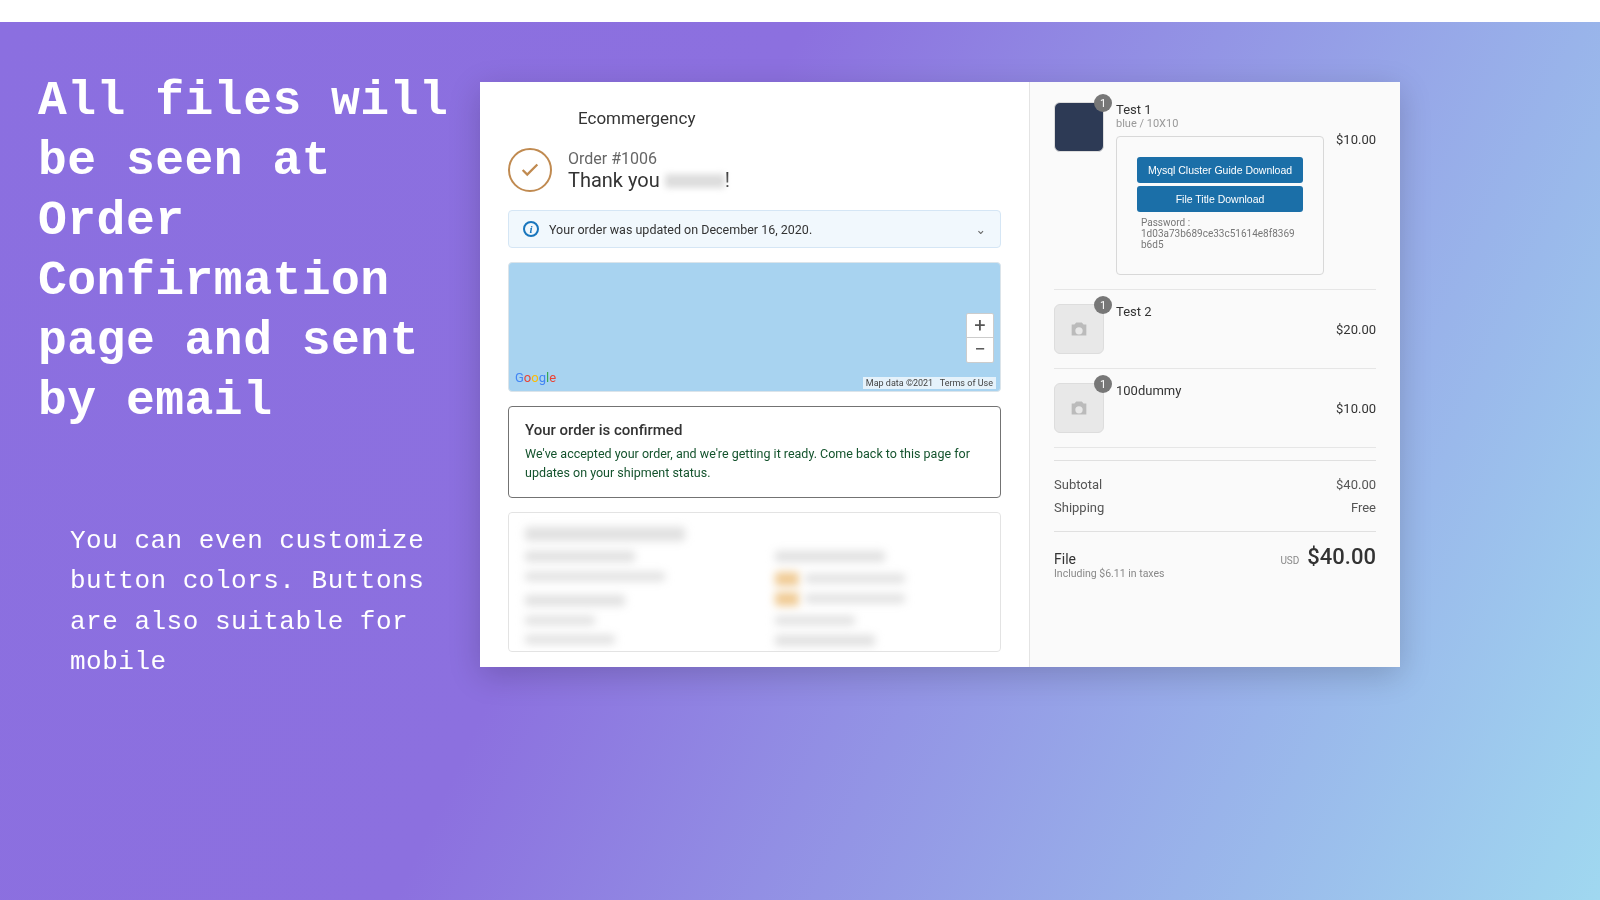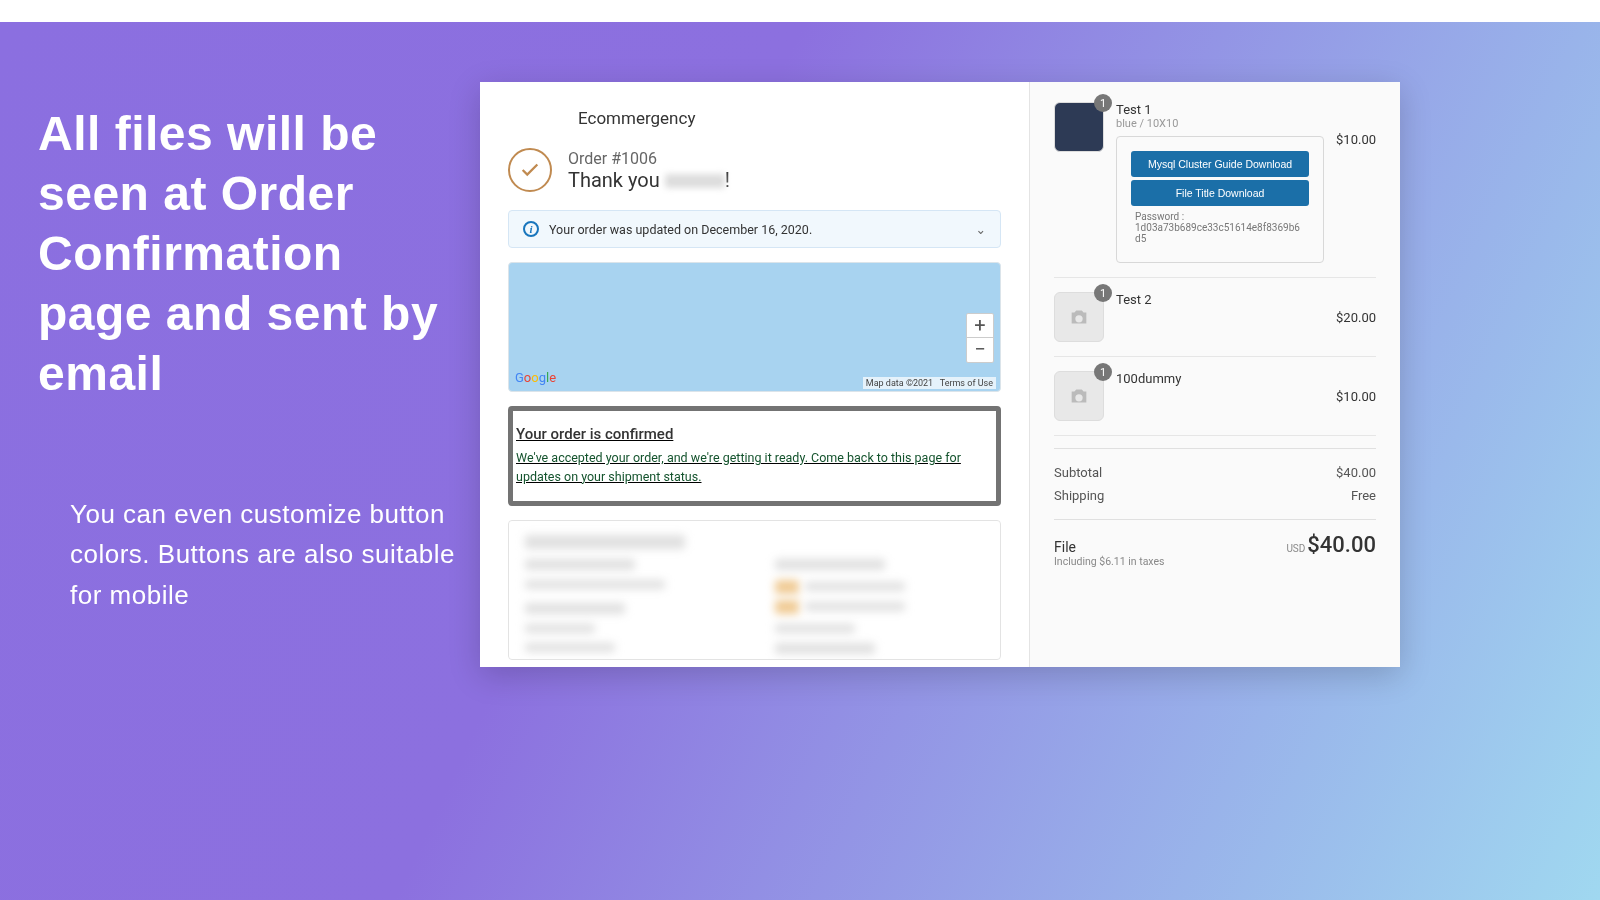"All files will be seen" .promo-text { font-family: Liberation Sans, sans-serif -> Liberation Mono, monospace; top: 82px -> 49px }
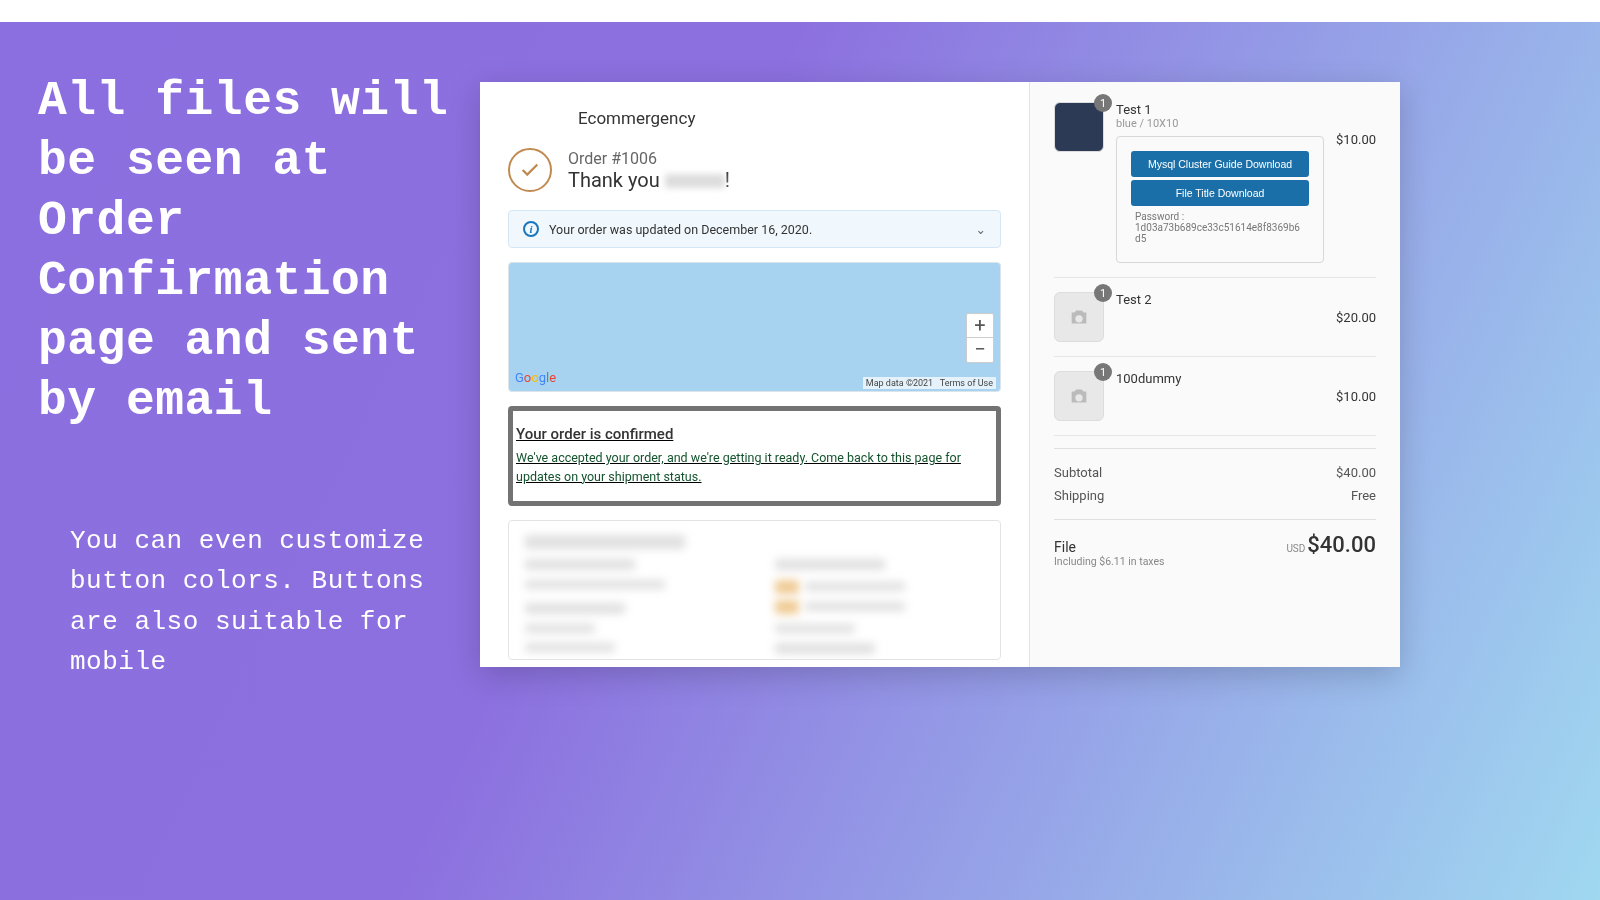"Mysql Cluster Guide Download" .dl-card { padding: 14px -> 20px }
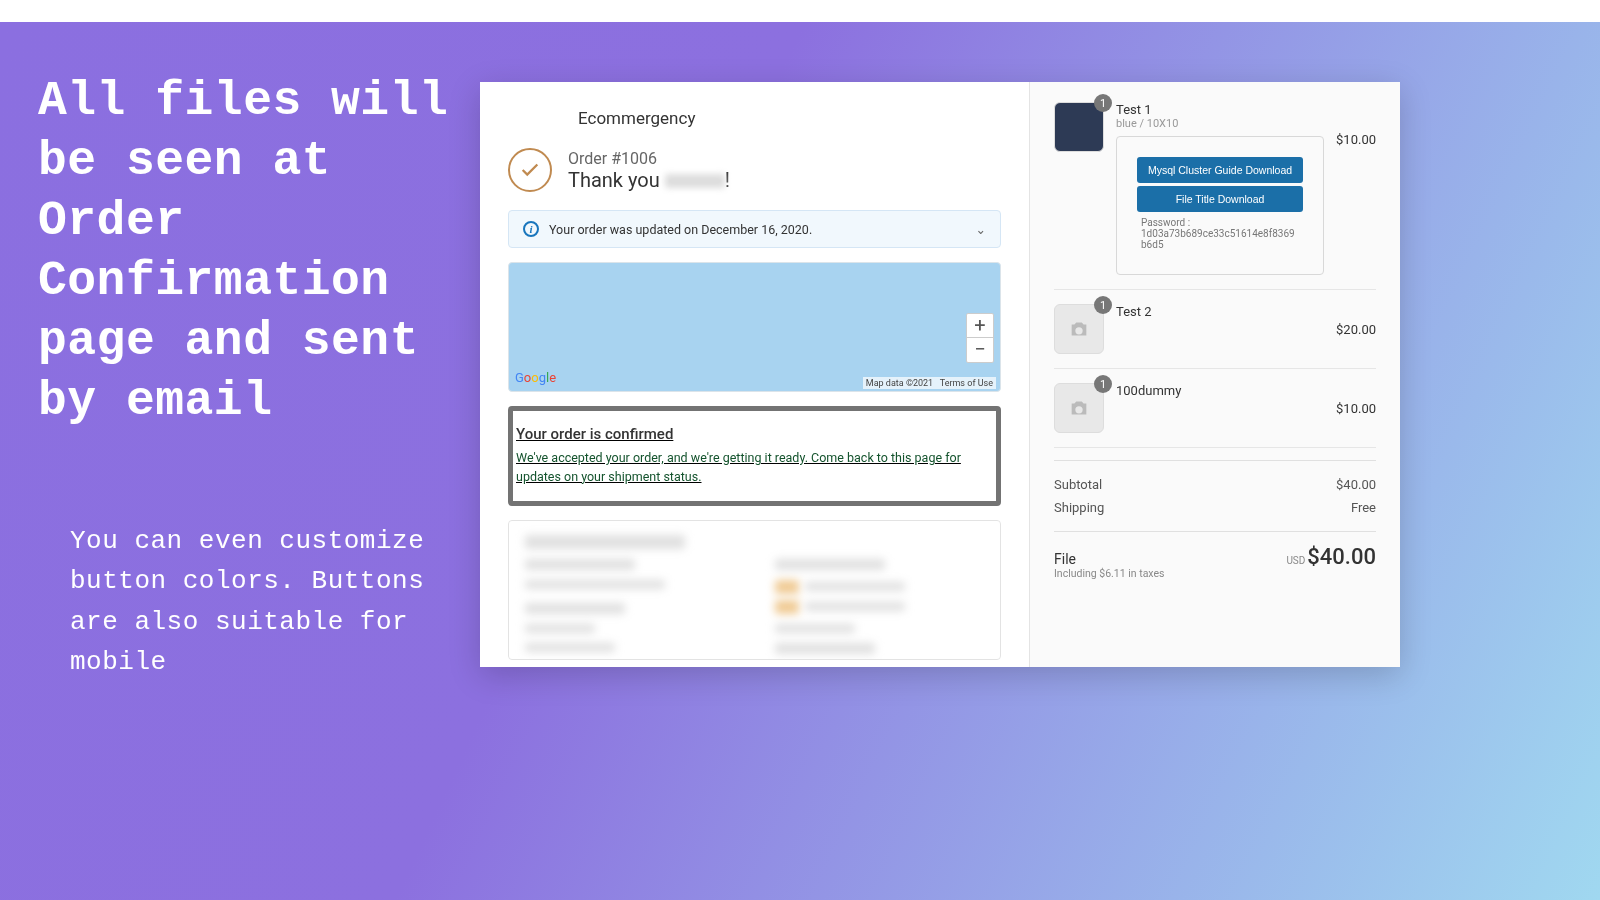"Your order is confirmed" .confirm-box { border: 5px solid #737373 -> 1px solid #737373; padding: 14px 3px -> 14px 16px; text-decoration: underline -> none }
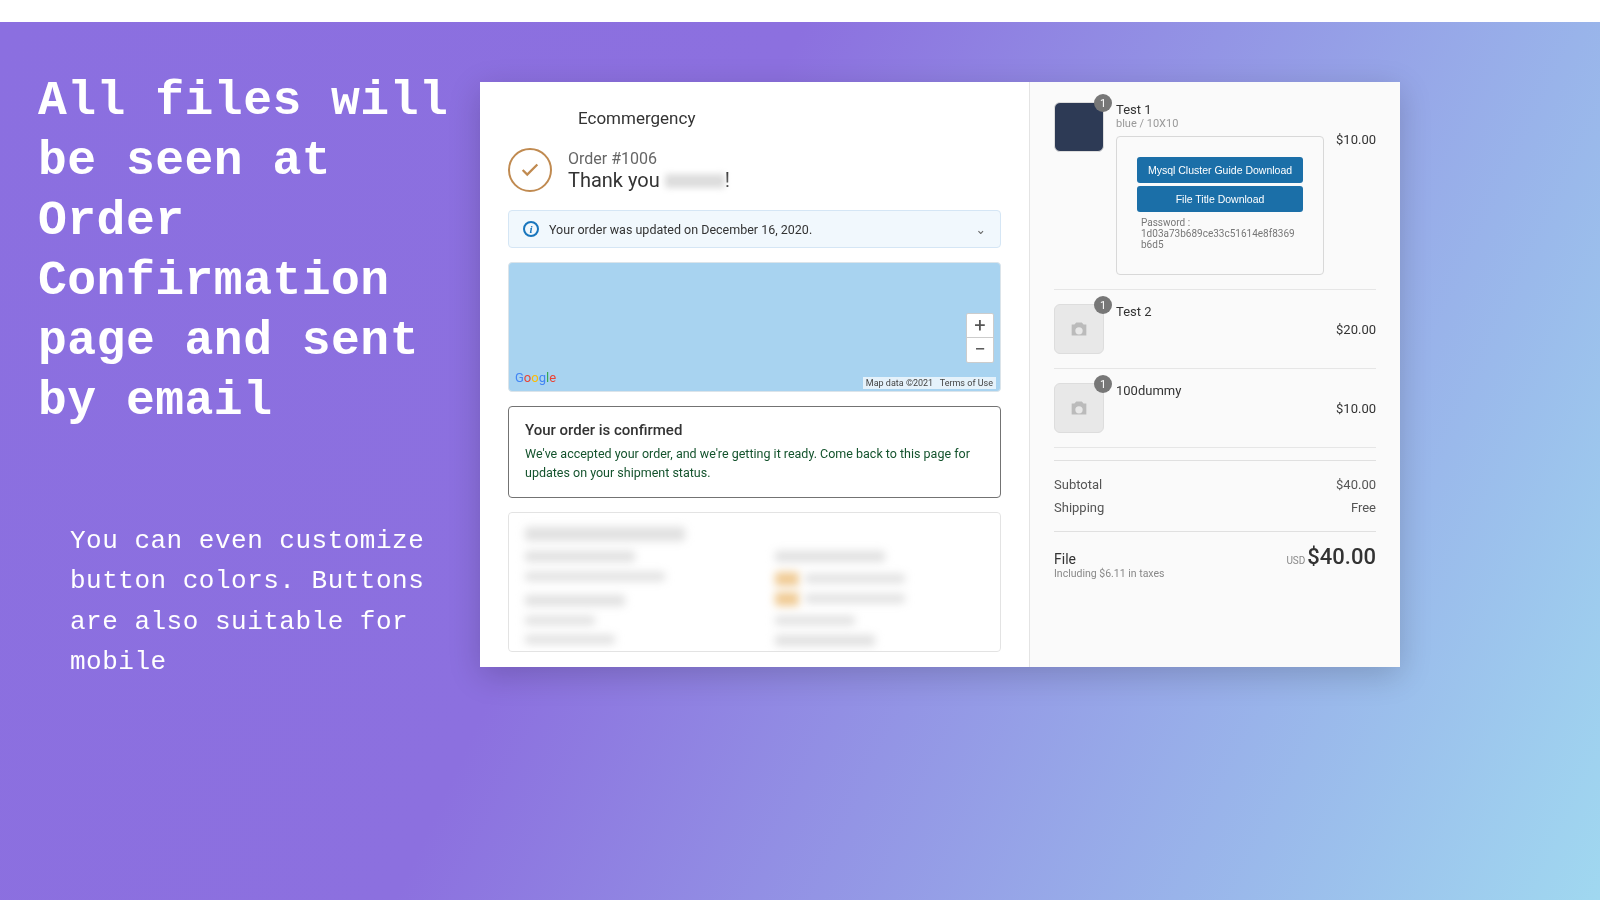"USD" .total-cur { margin-right: 2px -> 8px }
